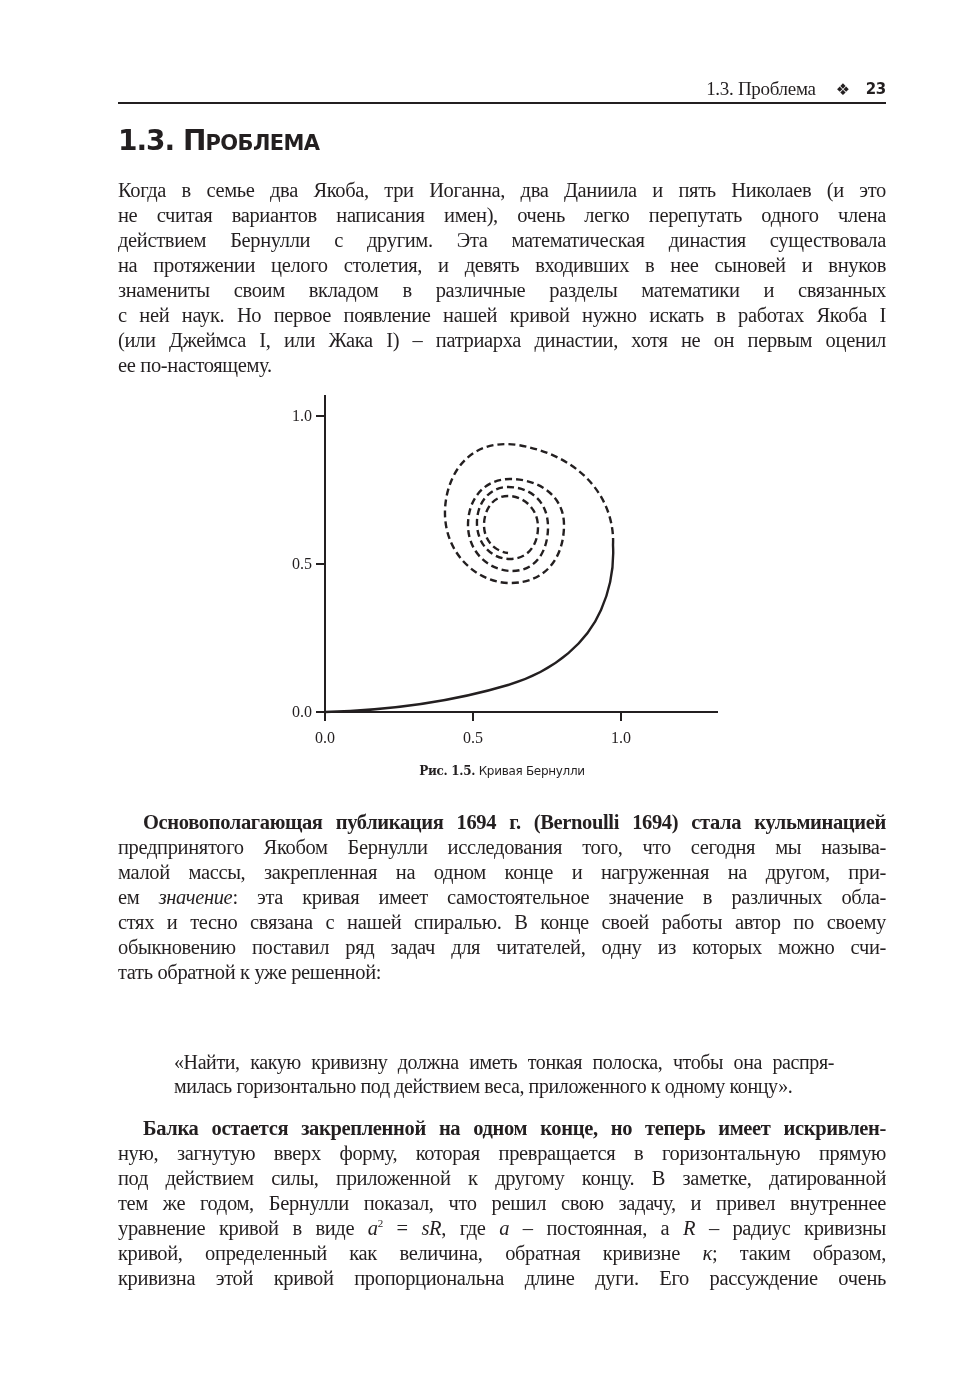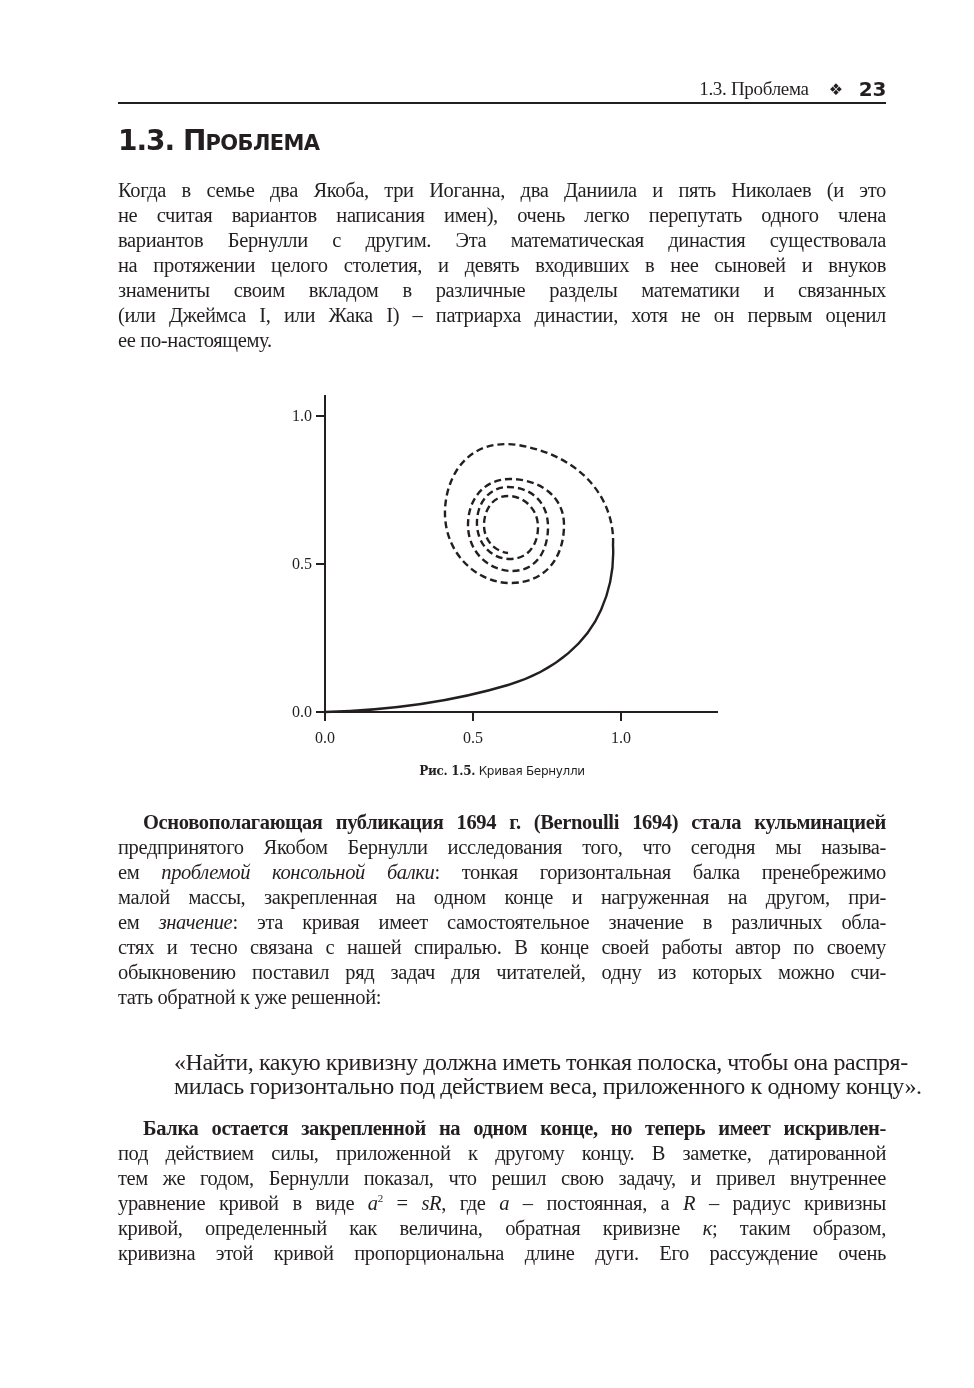"23" .running-head .pageno { font-size: 20px -> 15px }
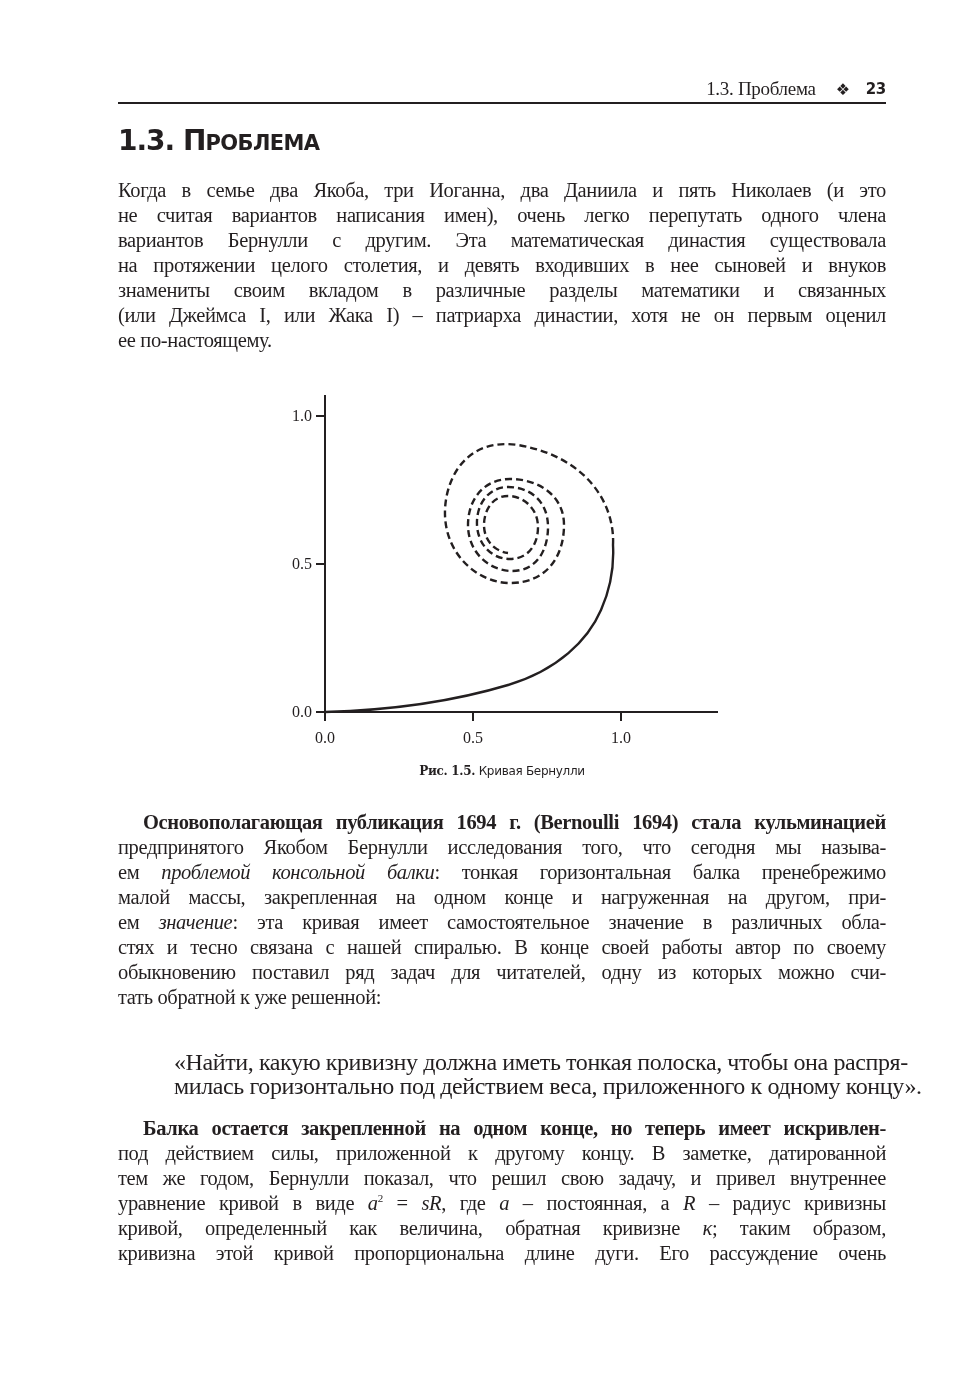"вариантов Бернулли с другим. Эта" span.line { text: вариантов -> действием }
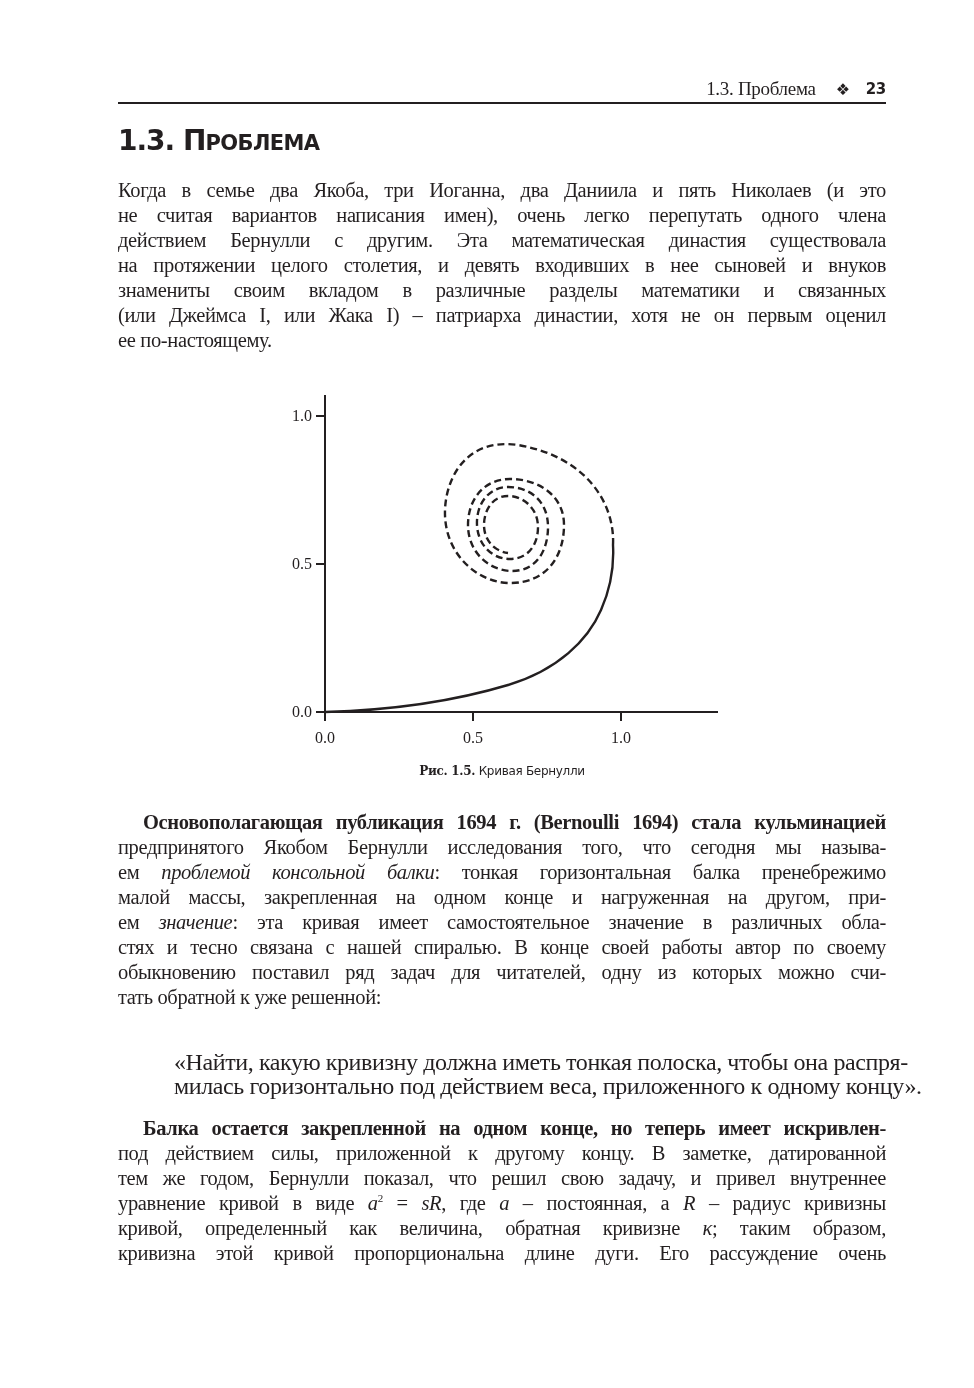"с ней наук. Но первое" span.line { html: none -> <span>с ней наук. Но первое появление нашей кривой нужно искать в работах Якоба I</span> }
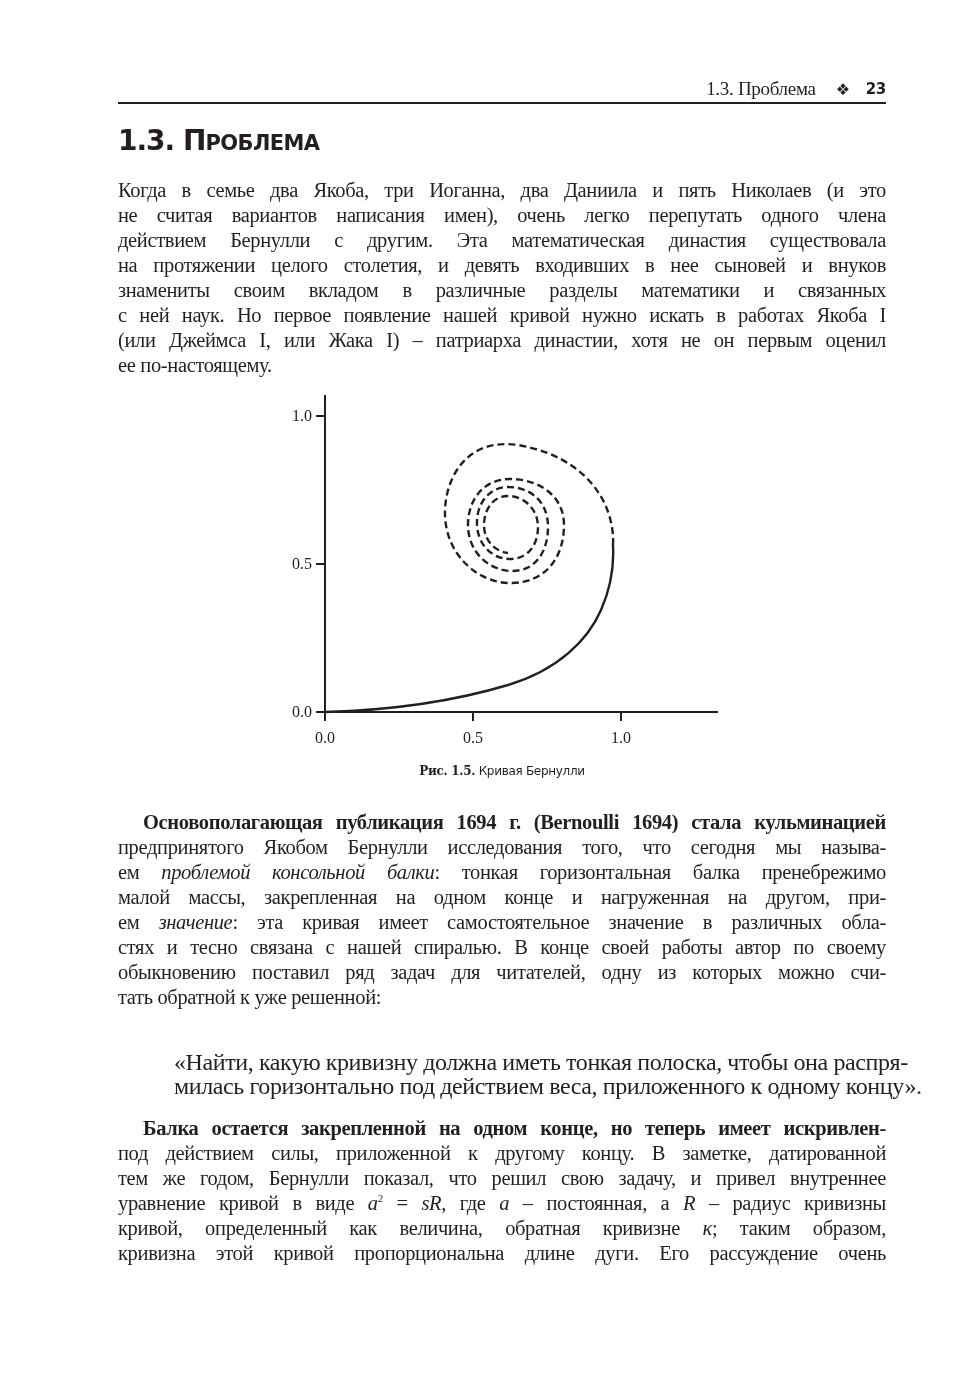"ем проблемой консольной балки: тонкая" span.line { html: <span><span>ем </span><i>проблемой консольной балки</i><span>: тонкая горизонтальная балка пренебрежимо</span></span> -> none }
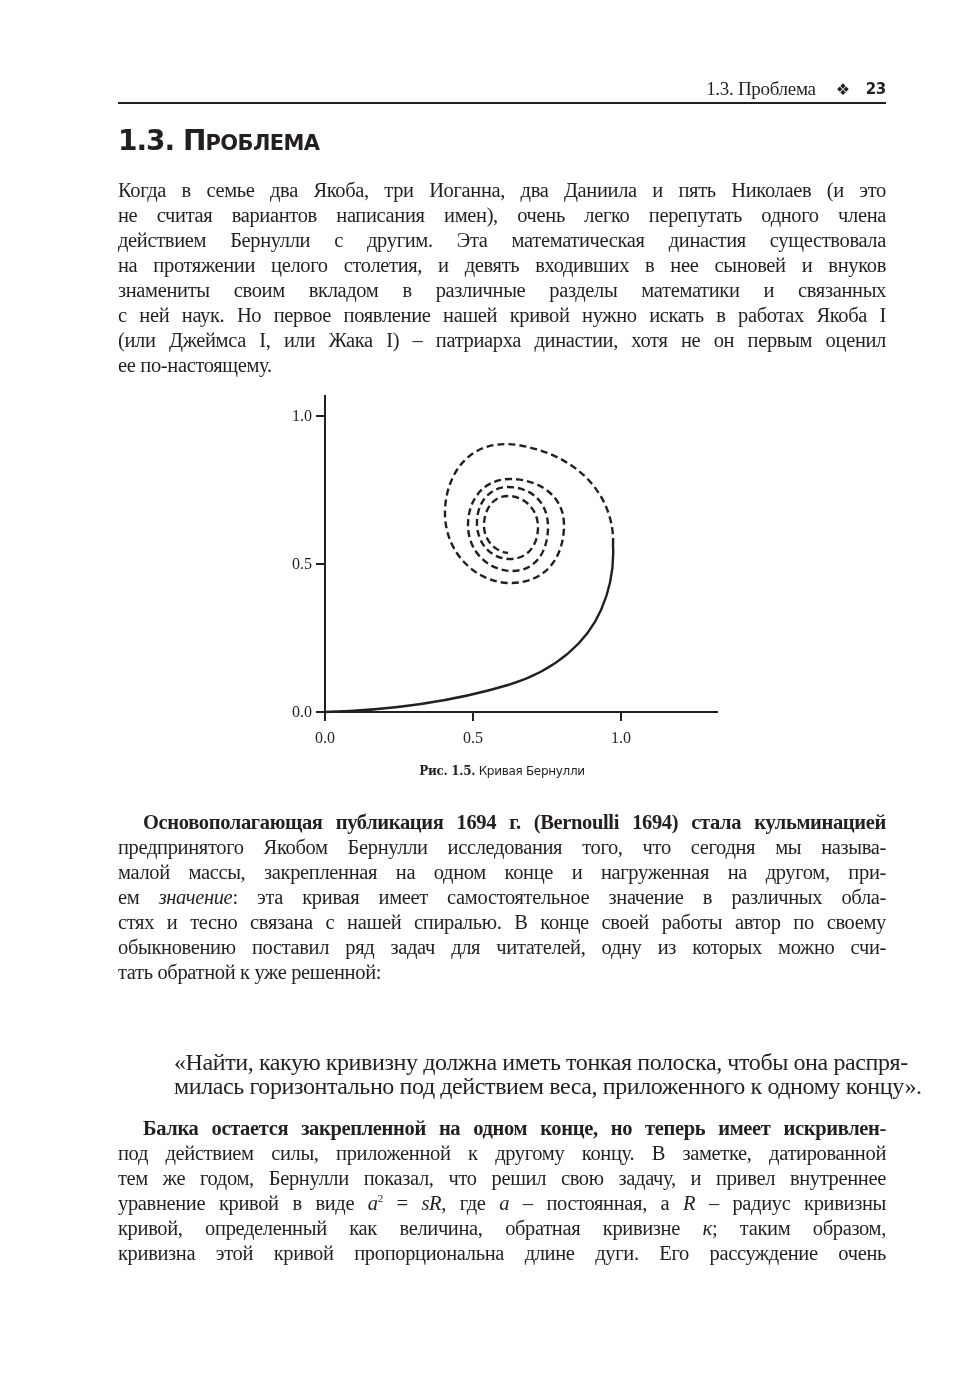"«Найти, какую кривизну должна иметь" .quote { font-size: 24px -> 20px }
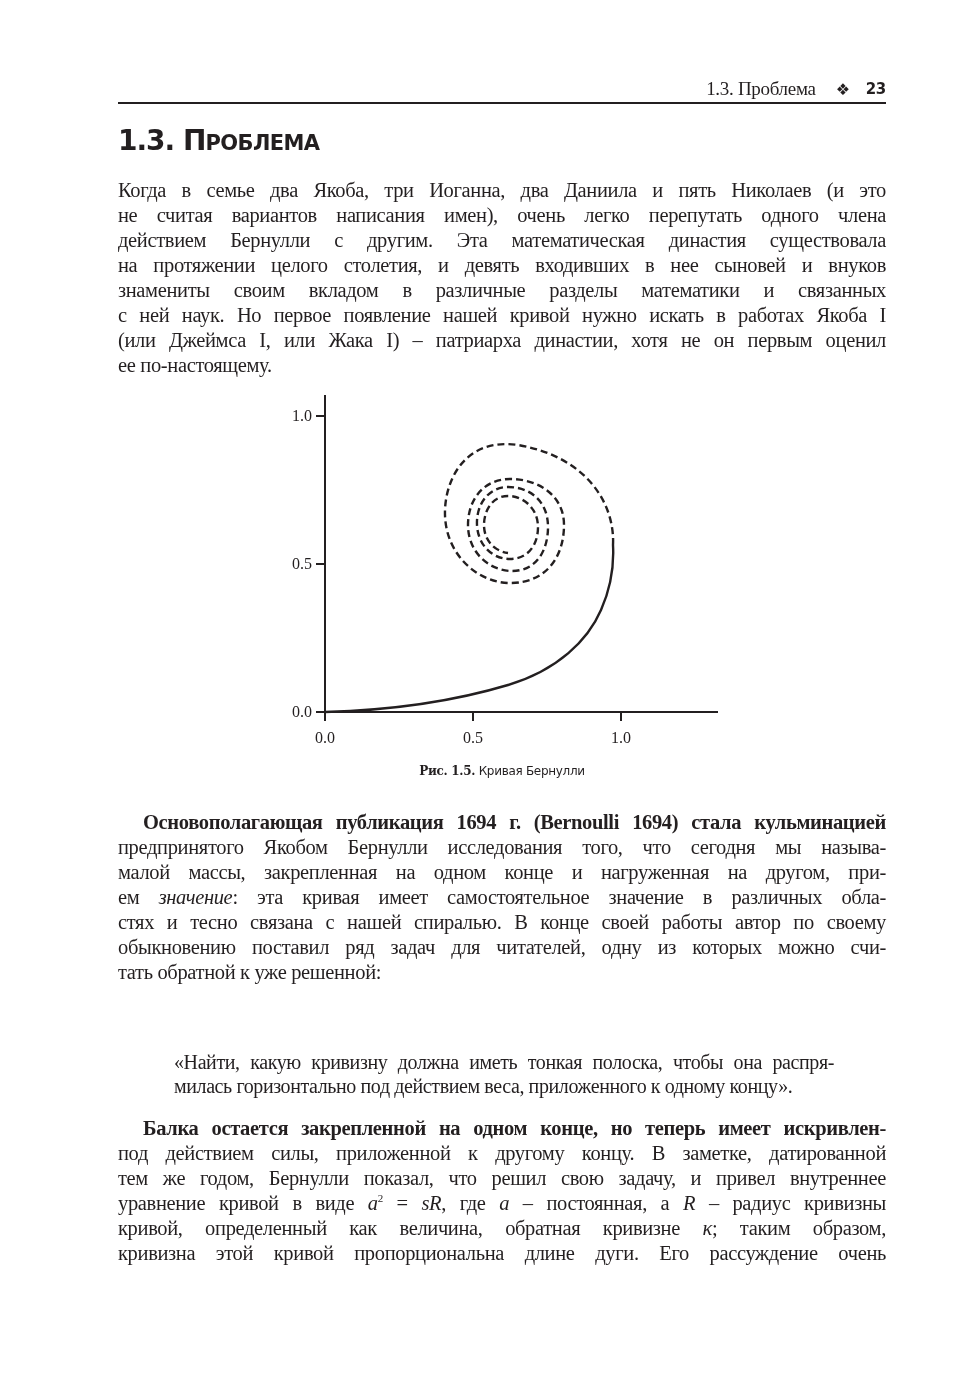"ную, загнутую вверх форму, которая" span.line { html: none -> <span>ную, загнутую вверх форму, которая превращается в горизонтальную прямую</span> }
